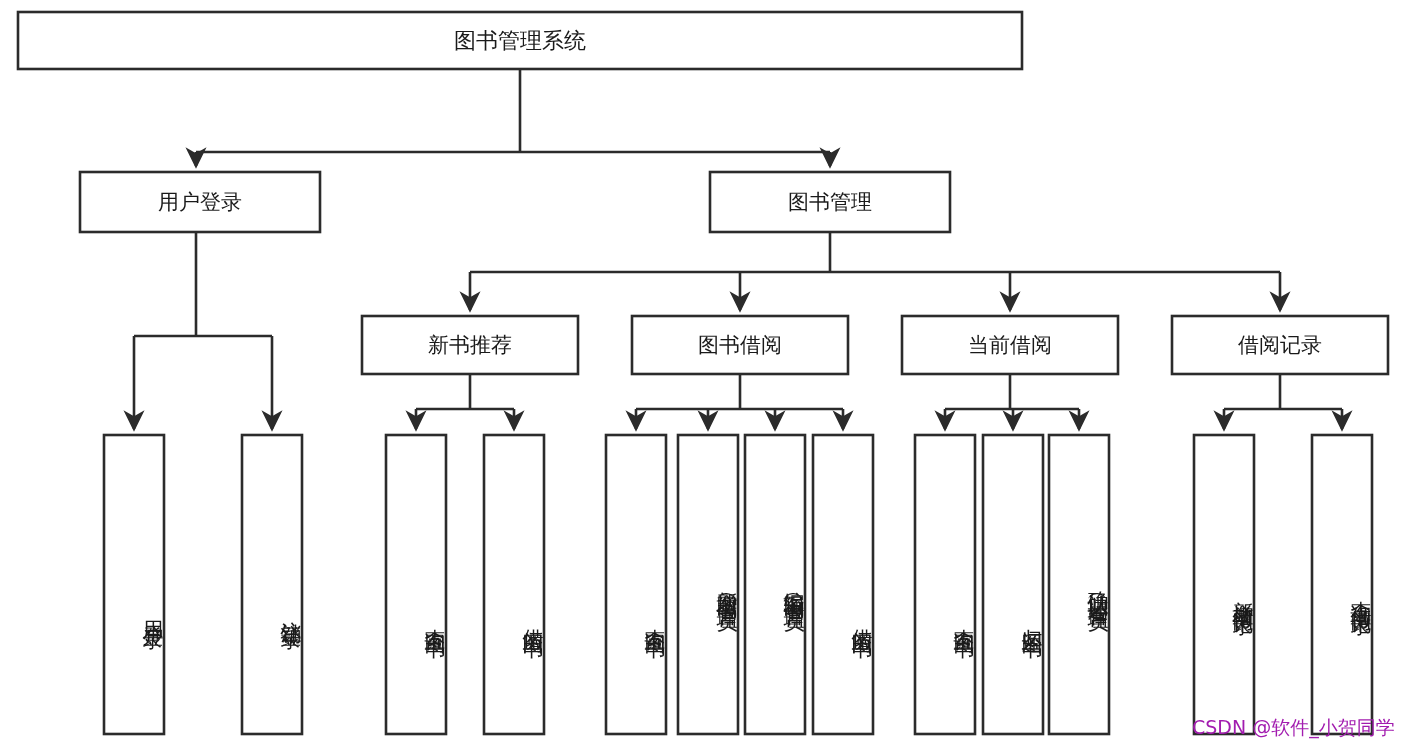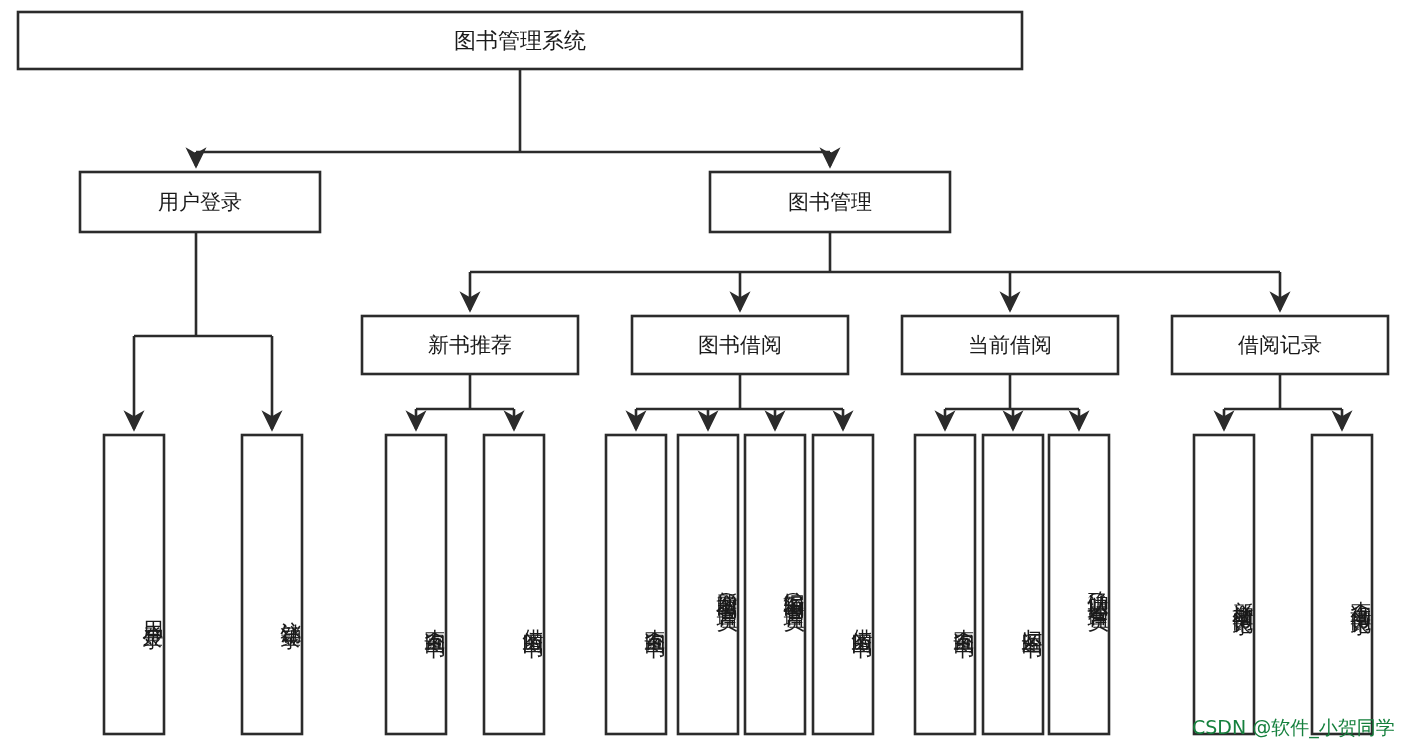"CSDN @软件_小贺同学" .watermark { color: #15803d -> #a21caf }
